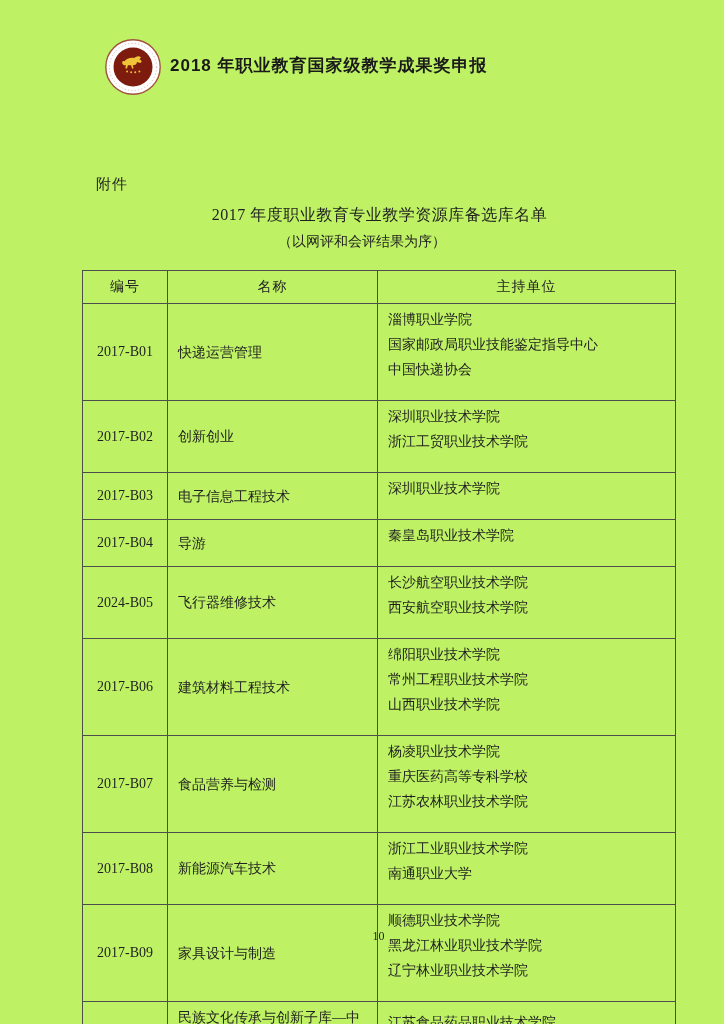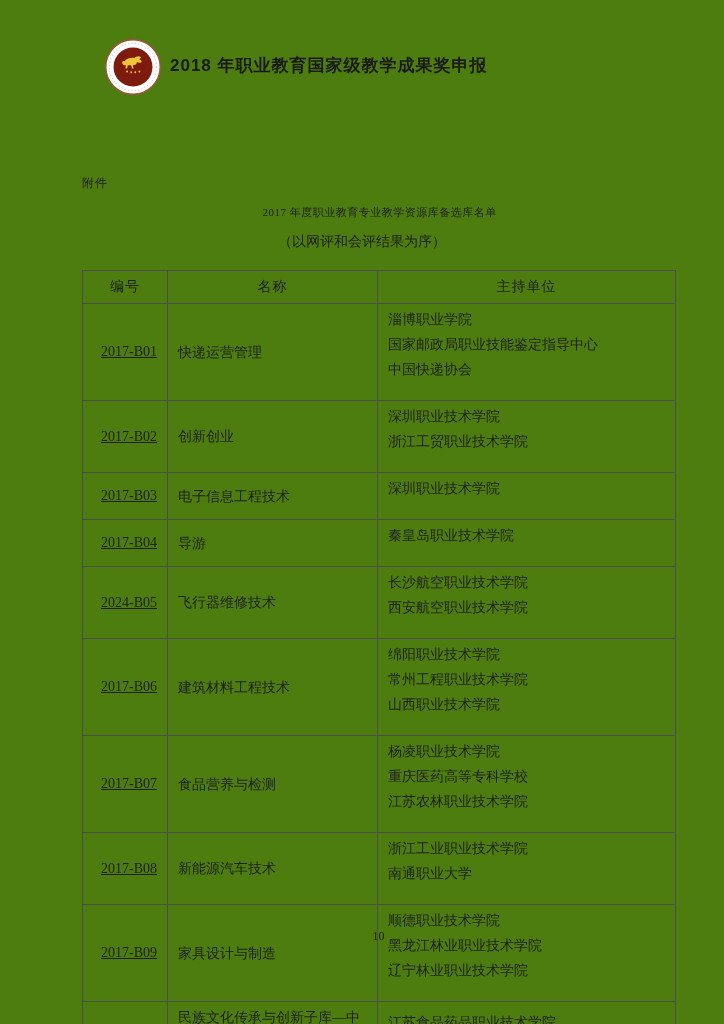"2018 年职业教育国家级教学成果奖申报" .page { background: #4d7c0f -> #bef264 }
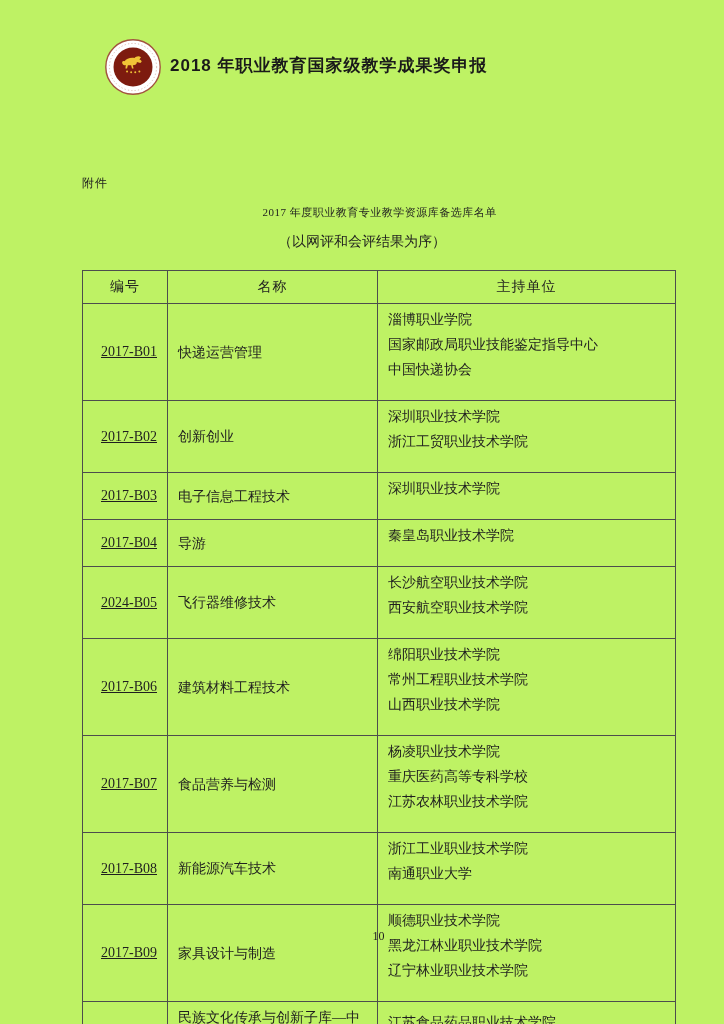"附件" .attachment { font-size: 12px -> 15px; left: 82px -> 96px }
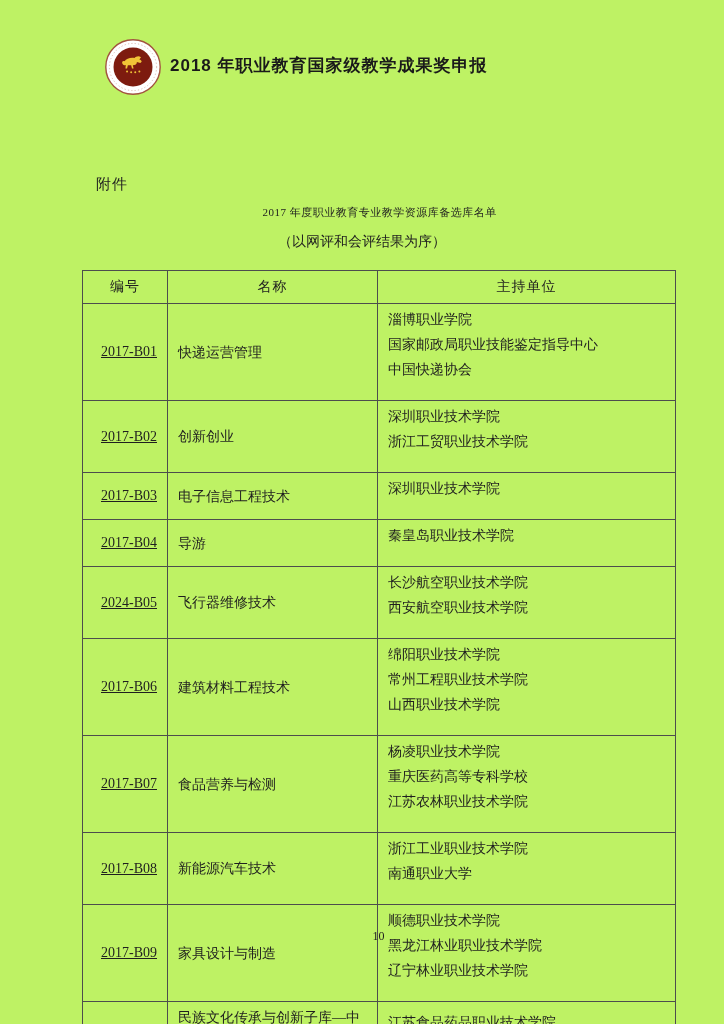"2017 年度职业教育专业教学资源库备选库名单" .doc-title { font-size: 11px -> 16px }
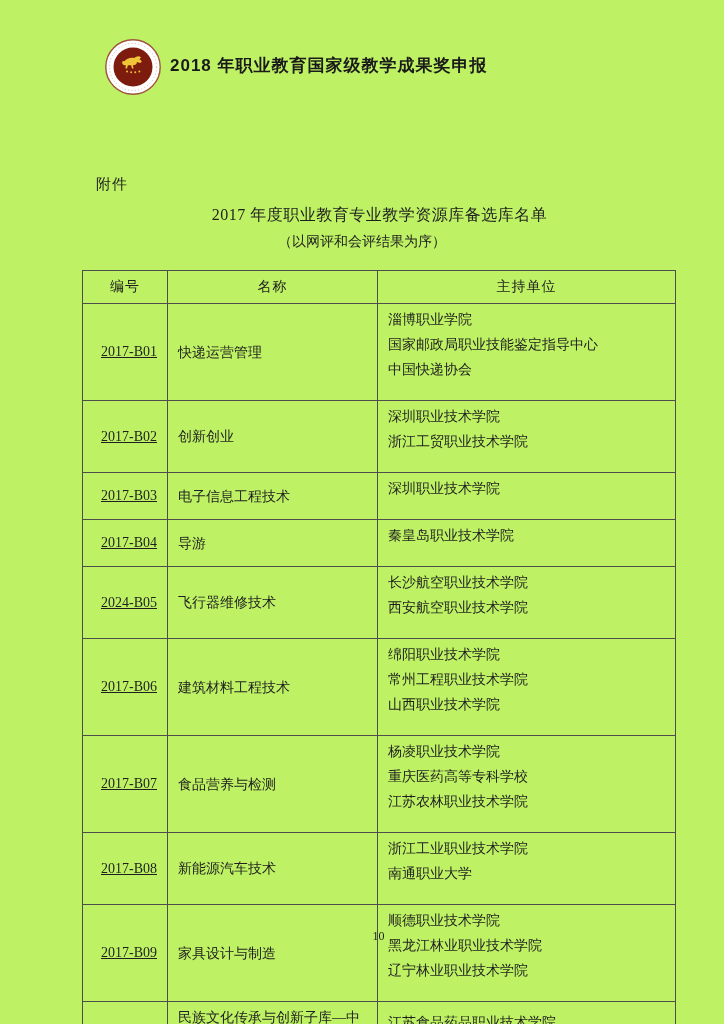"2017-B01" td.c-id { text-align: right -> center; text-decoration: underline -> none }
